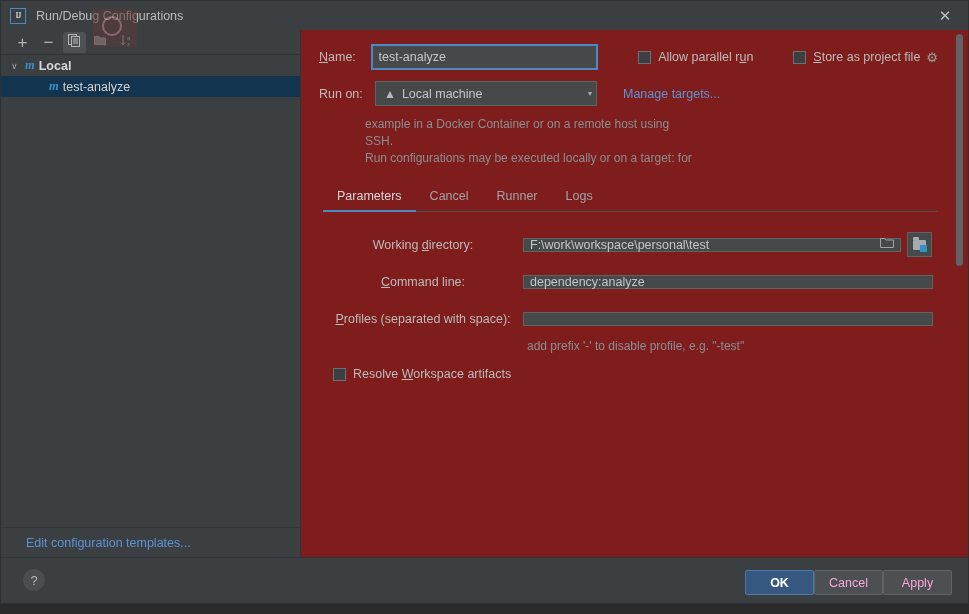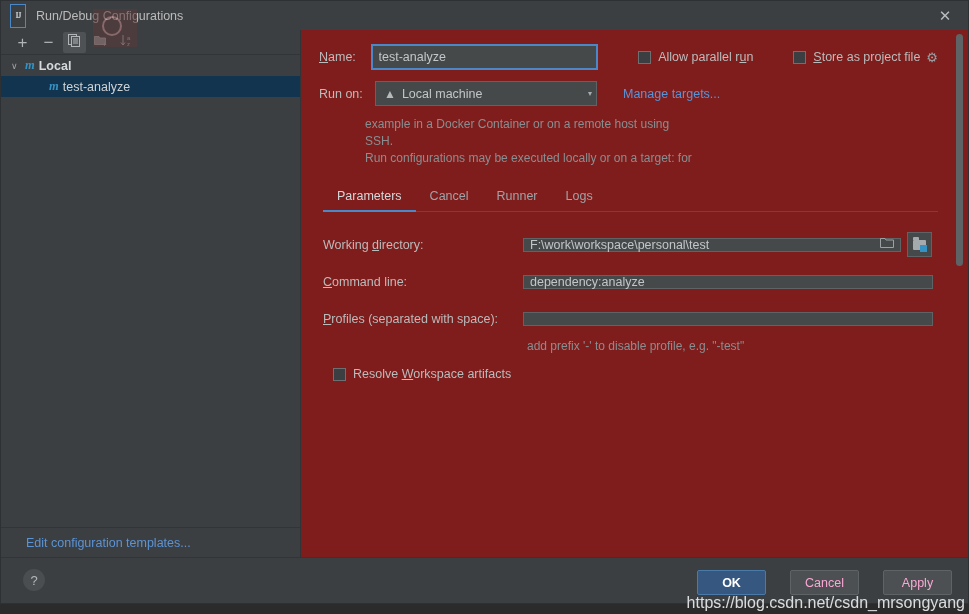"IJ" .ij-icon { height: 24px -> 16px }
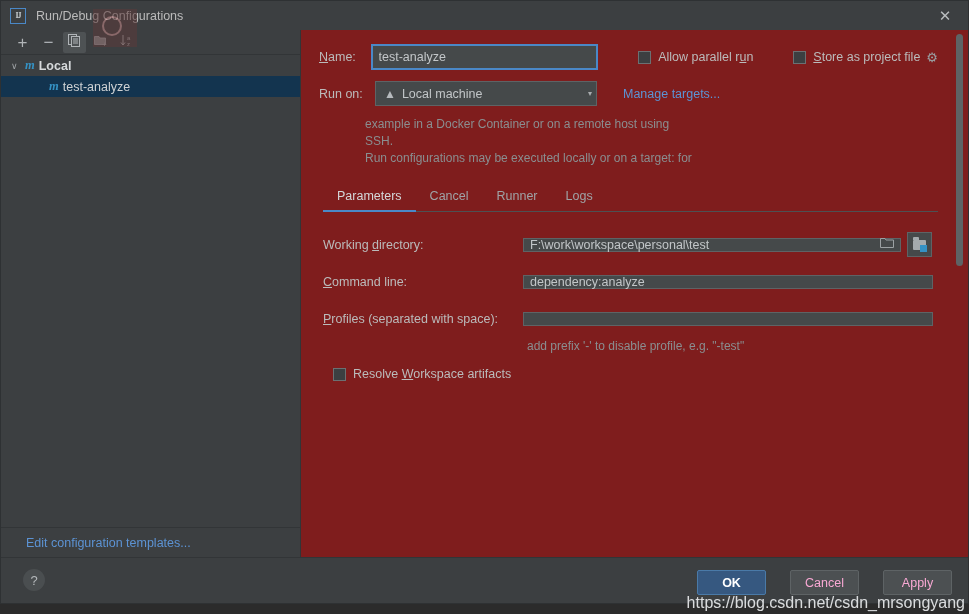"Working directory:" .frow .lbl { text-align: none -> center }
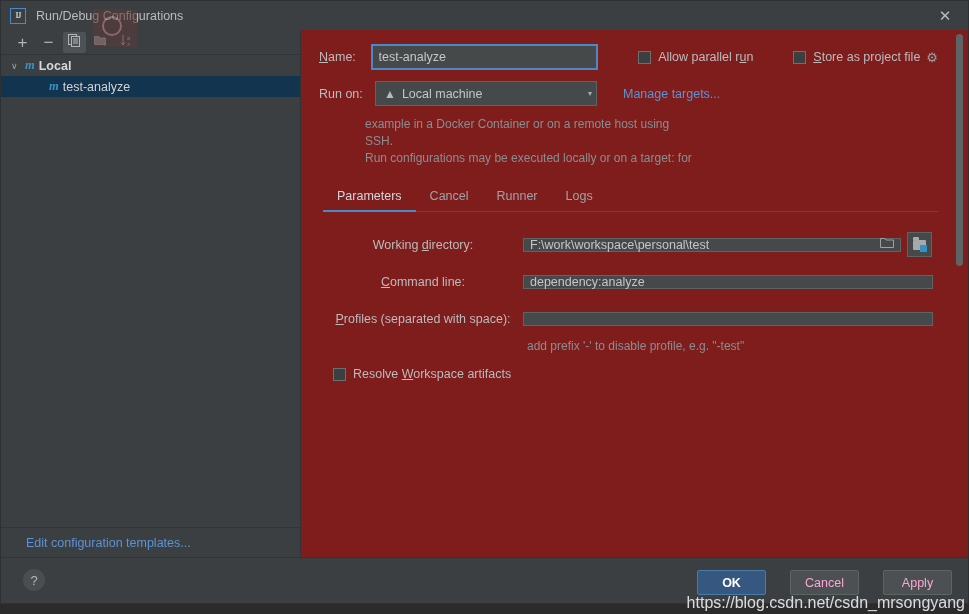"OK" .btns { gap: 24px -> 0 }
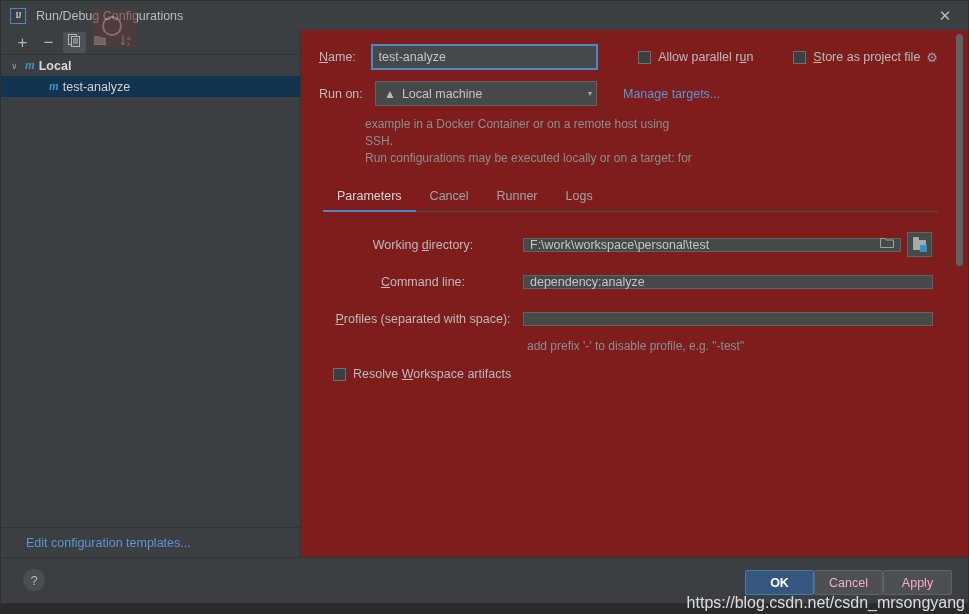"https://blog.csdn.net/csdn_mrsongyang" div.watermark { html: <div>https://blog.csdn.net/csdn_mrsongyang</div> -> none }
